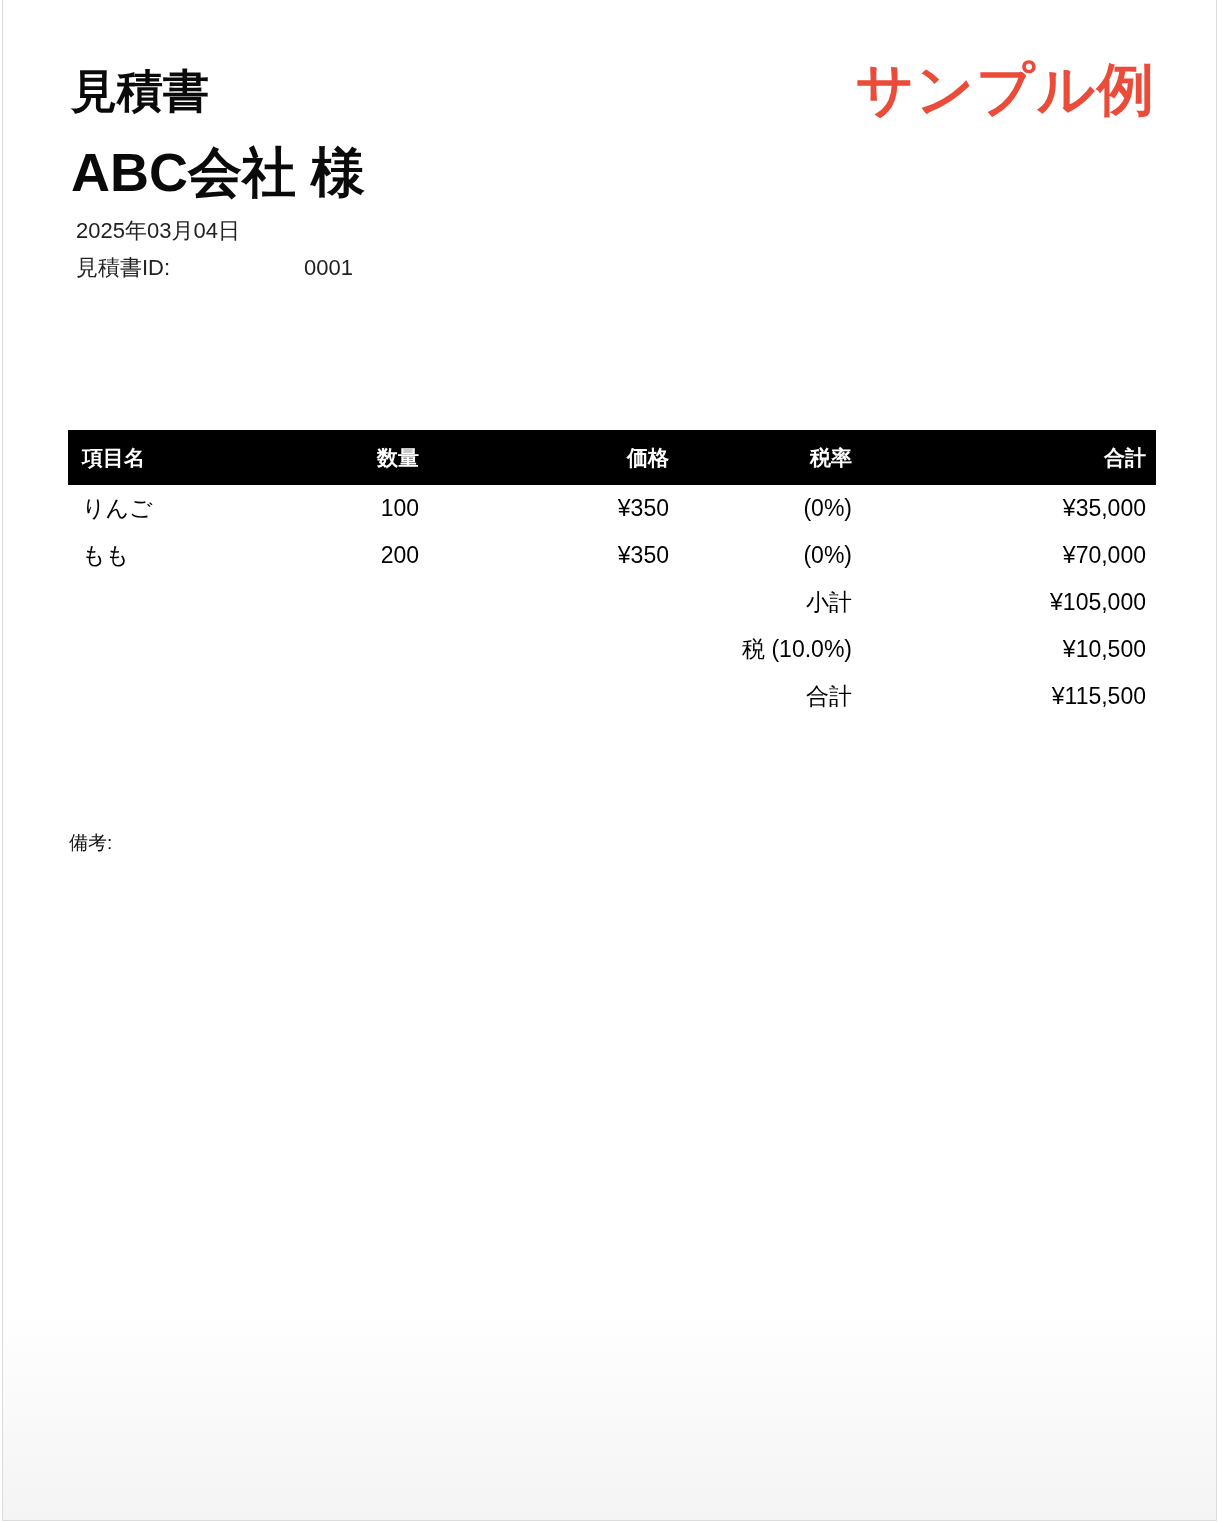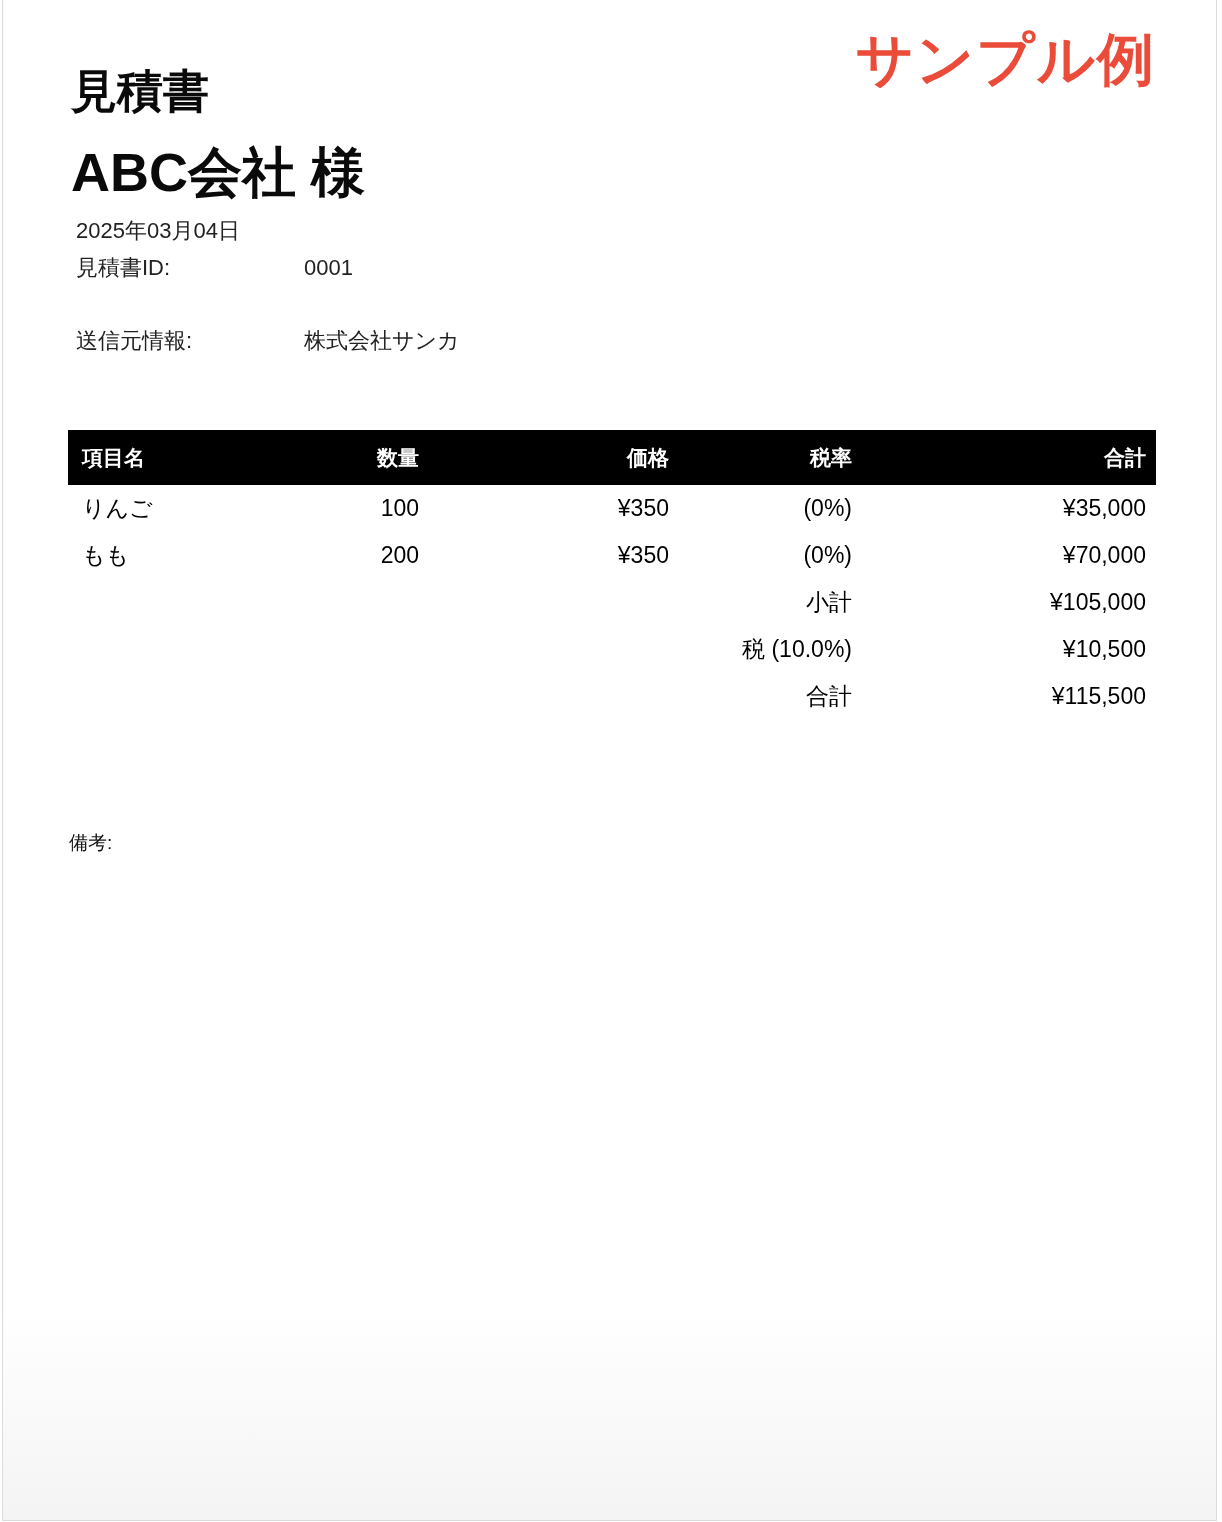"サンプル例" .watermark { top: 28px -> 58px }
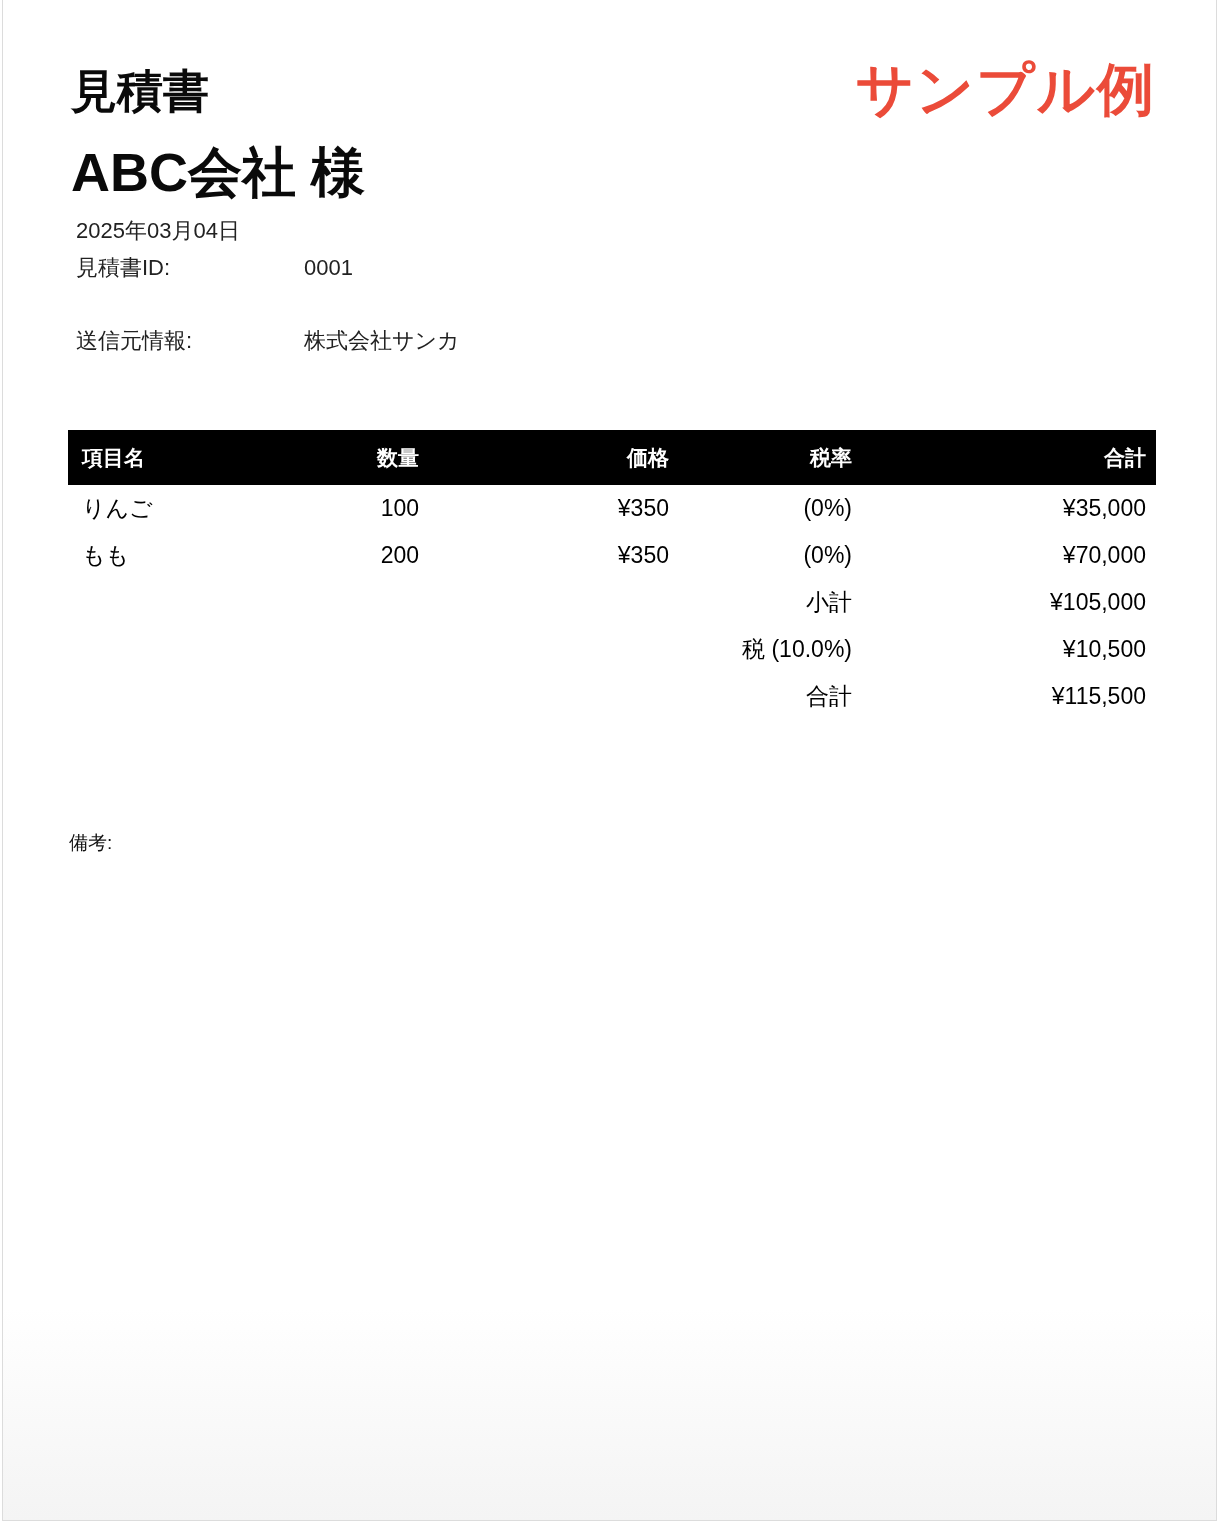"送信元情報:" div.meta-row { html: <div> <span>送信元情報:</span> <span>株式会社サンカ</span> </div> -> none }
